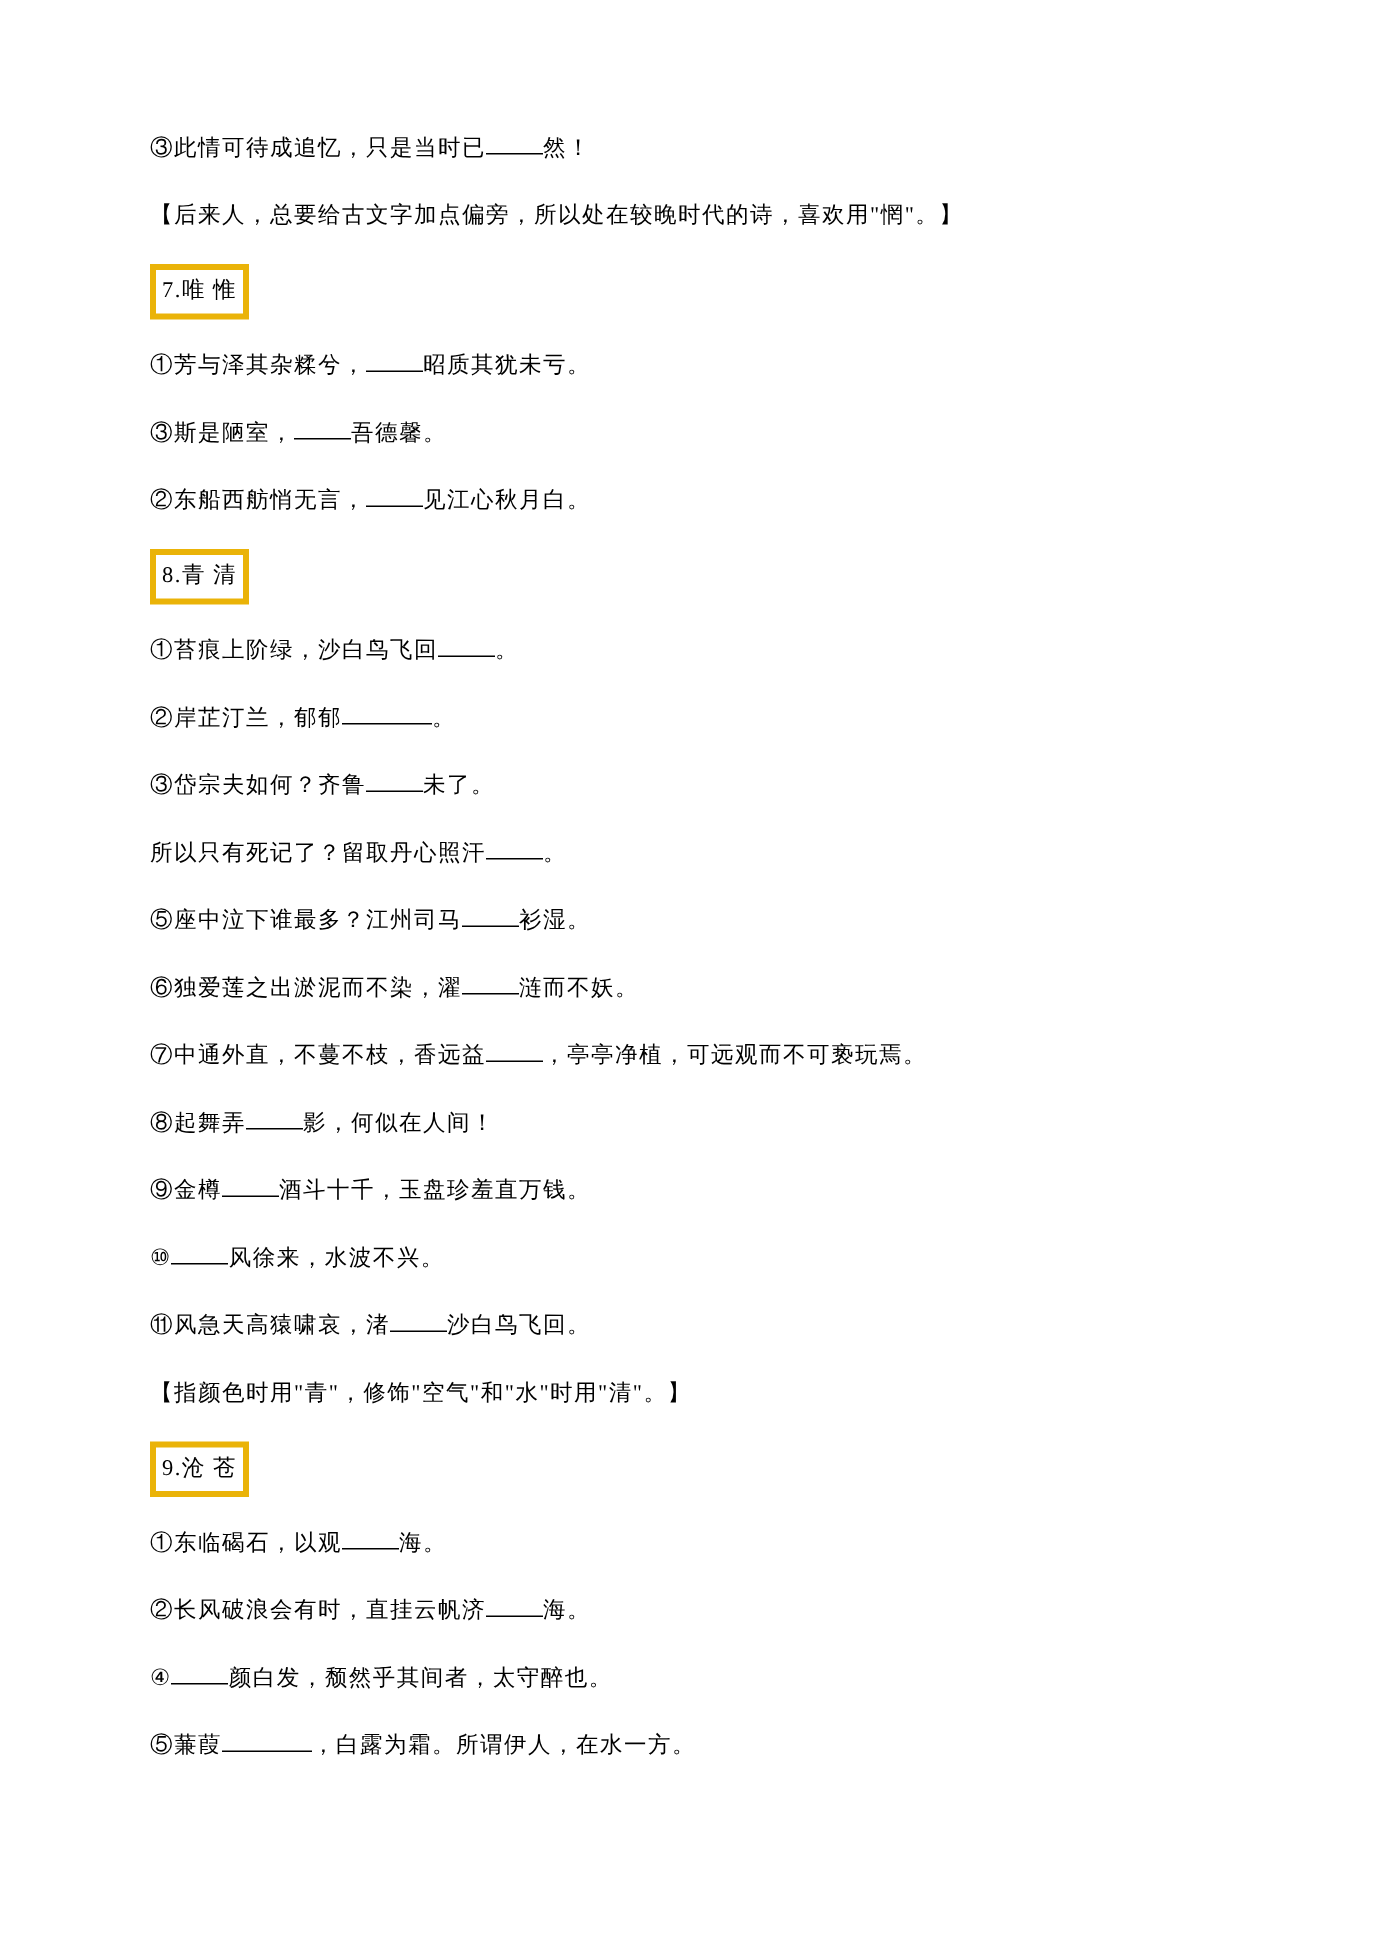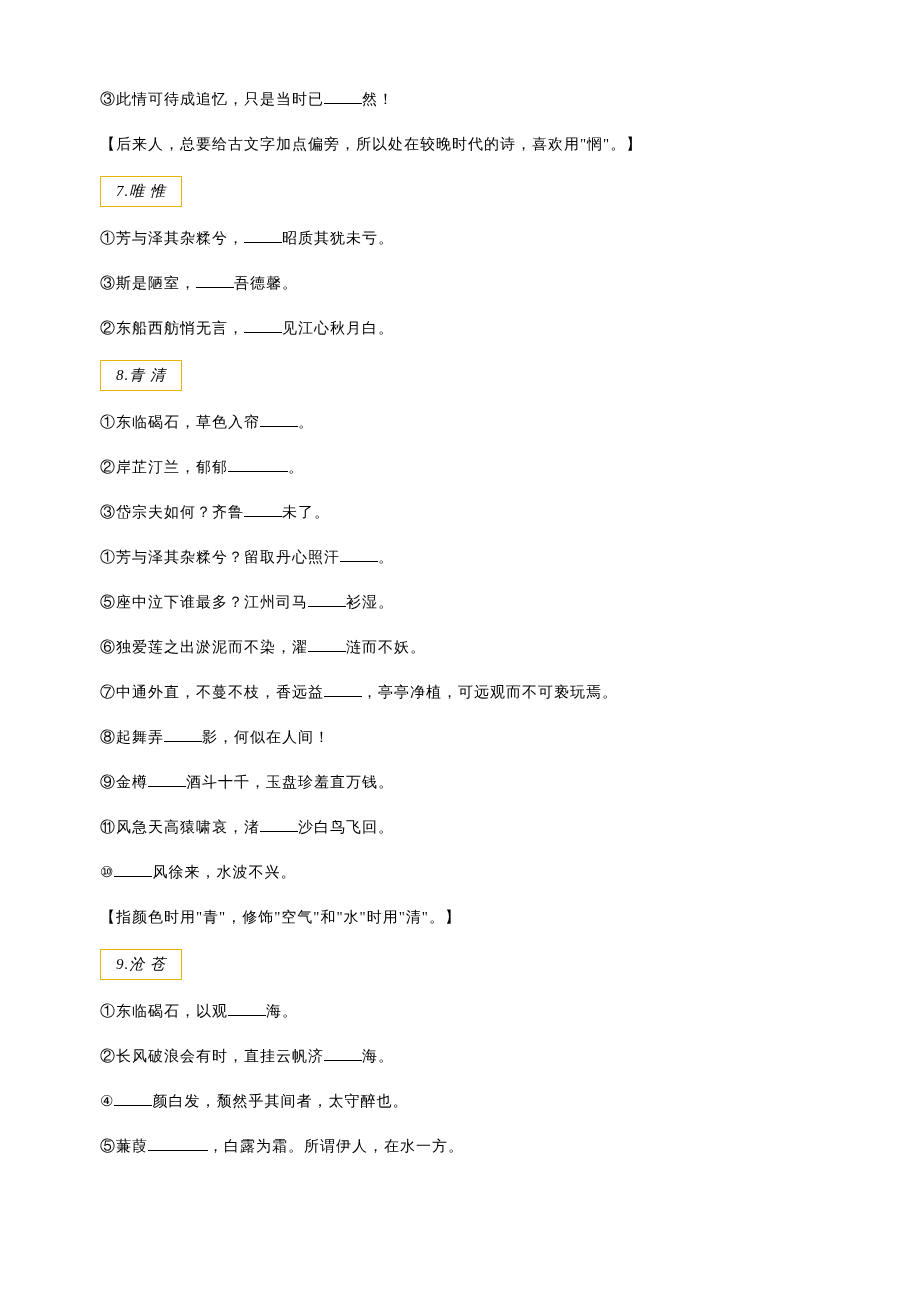"7.唯 惟" .boxed { border: 1px solid #eab308 -> 4px solid #eab308; font-style: italic -> none; padding: 1px 15px -> 1px 4px }
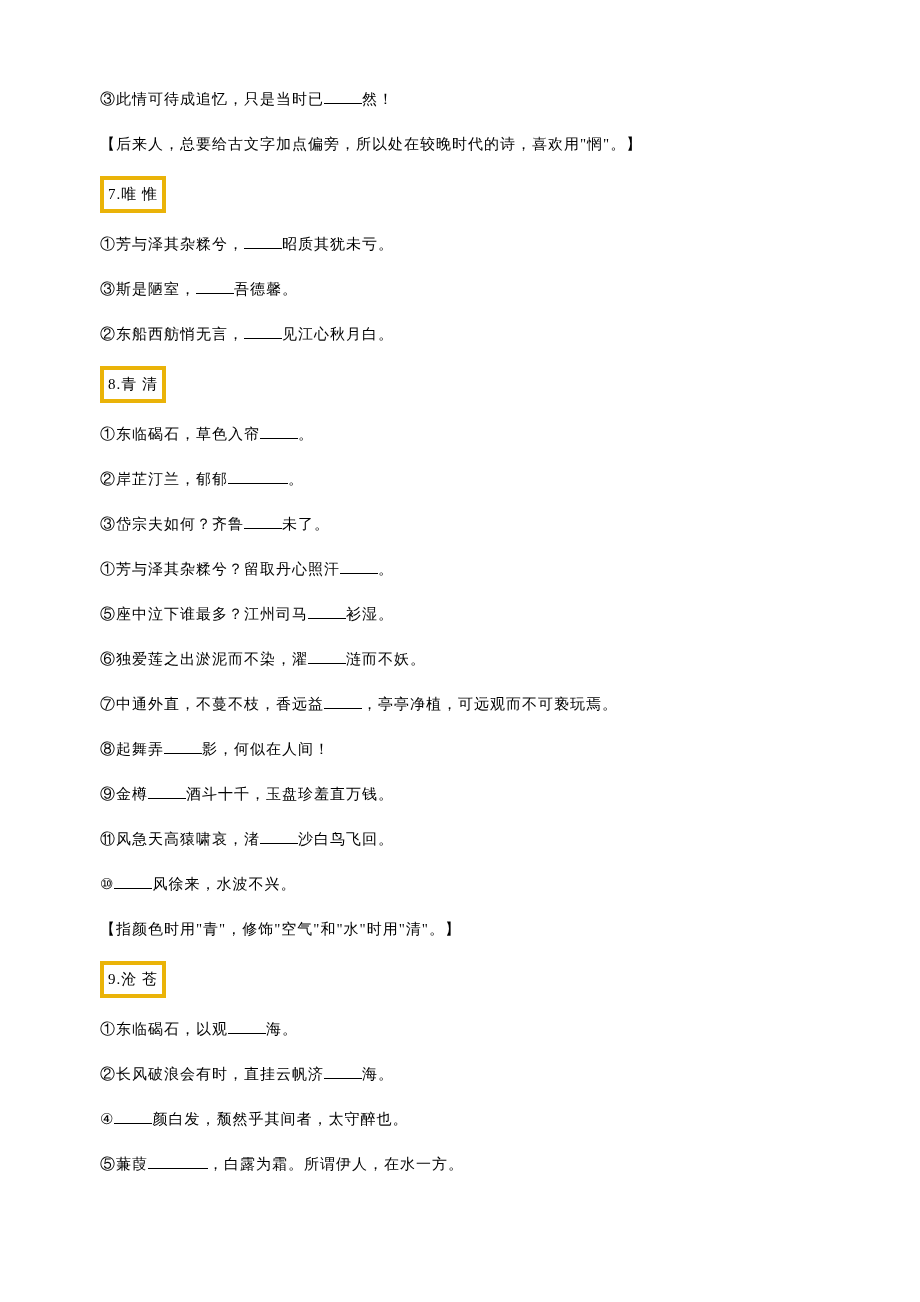"①东临碣石，草色入帘" span { text: ①东临碣石，草色入帘 -> ①苔痕上阶绿，沙白鸟飞回 }
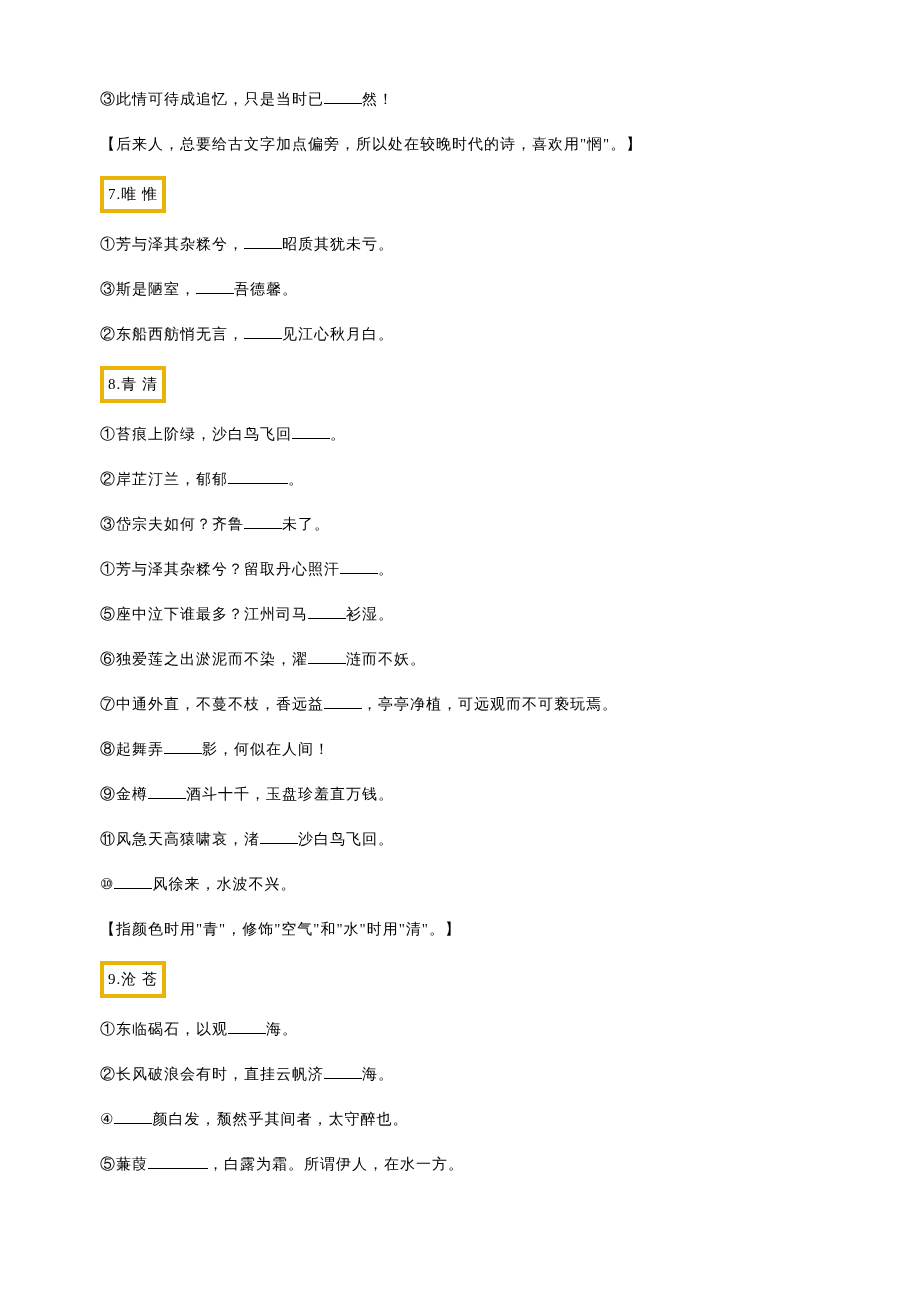"①芳与泽其杂糅兮？留取丹心照汗" span { text: ①芳与泽其杂糅兮 -> 所以只有死记了 }
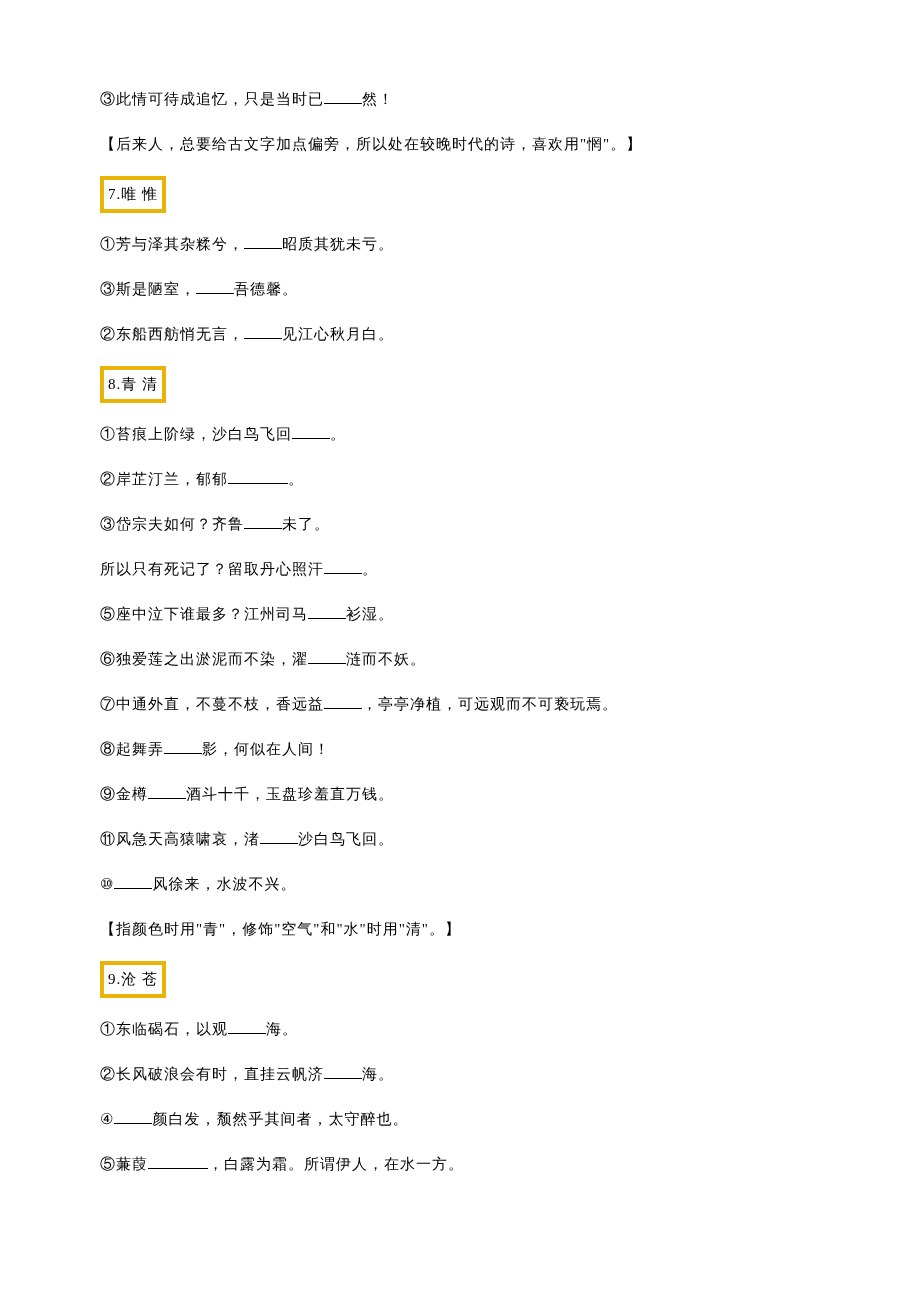"⑪风急天高猿啸哀，渚 沙白鸟飞回。" div.line { order: before "⑩ 风徐来，水波不兴。" -> after "⑩ 风徐来，水波不兴。" }
